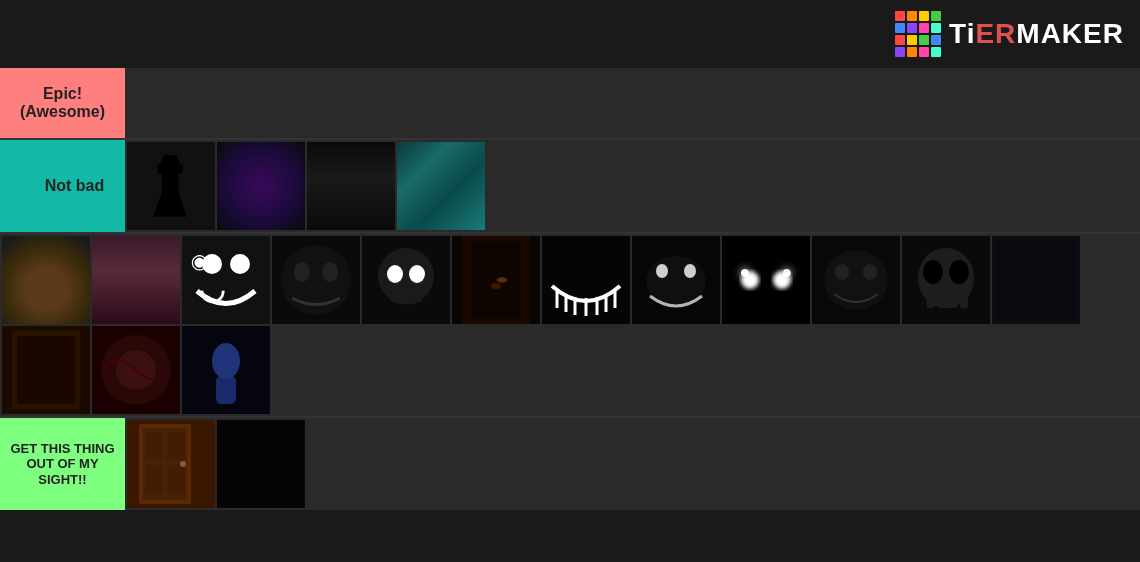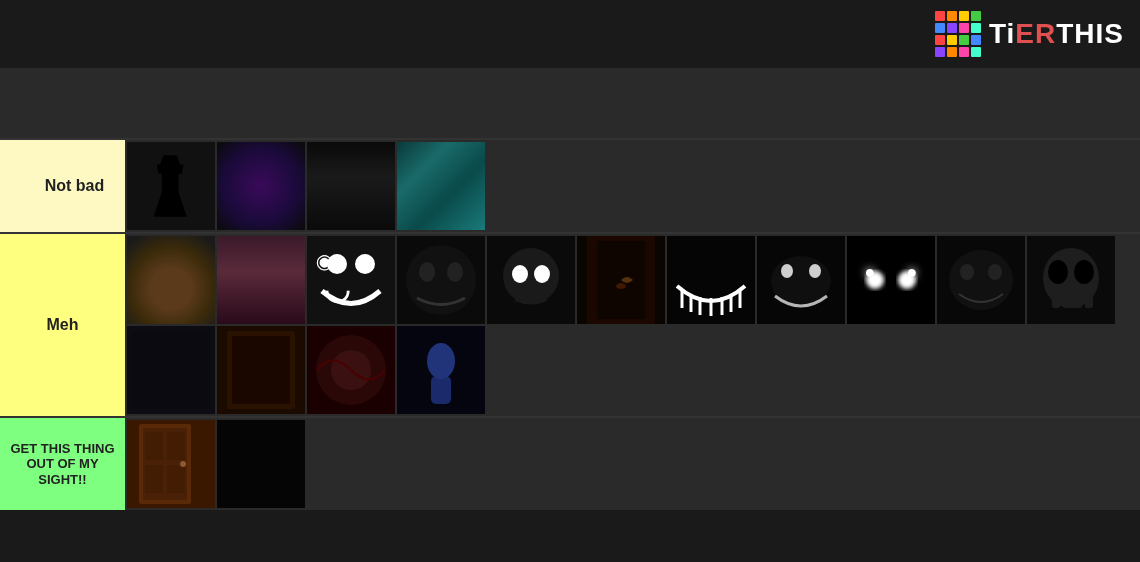"THIS" span.maker { text: THIS -> MAKER }
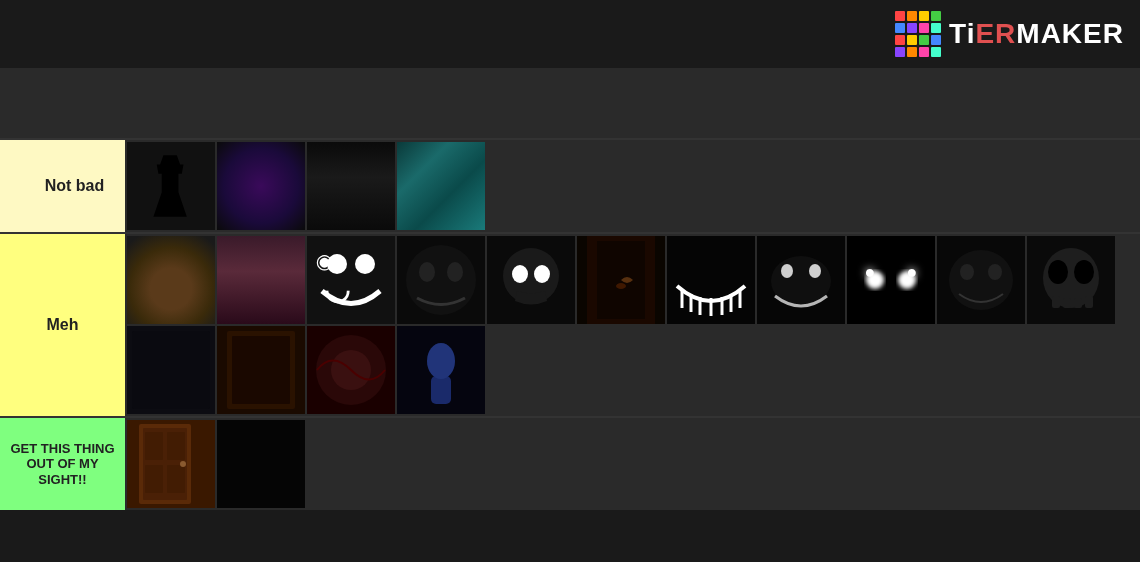"Epic!" div.tier-label { html: none -> <div>Epic! (Awesome)</div> }
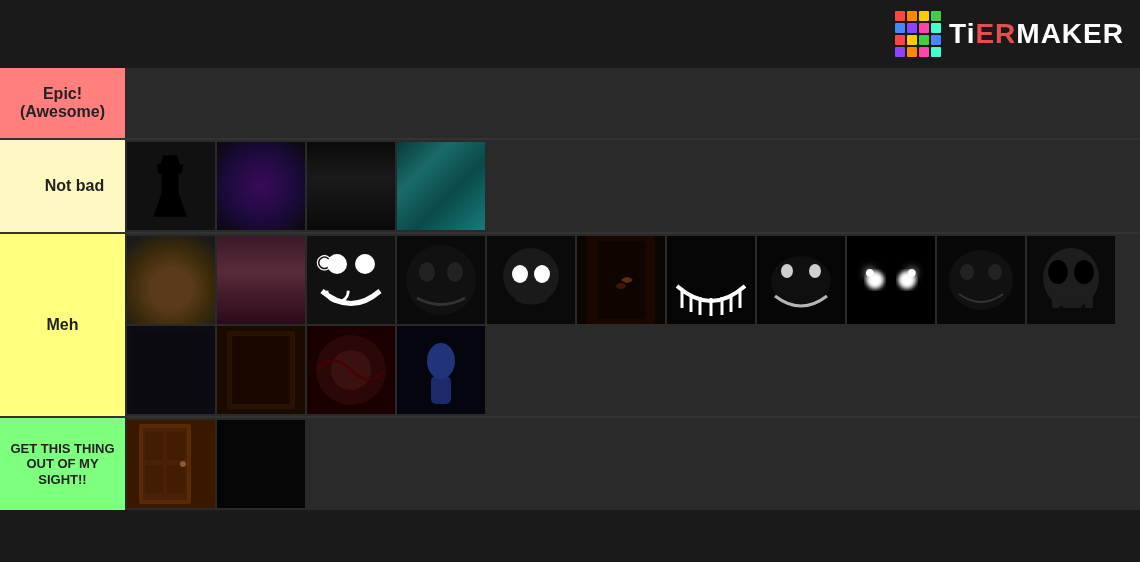"Not bad" .tier-not-bad { background: #fef9c3 -> #14b8a6 }
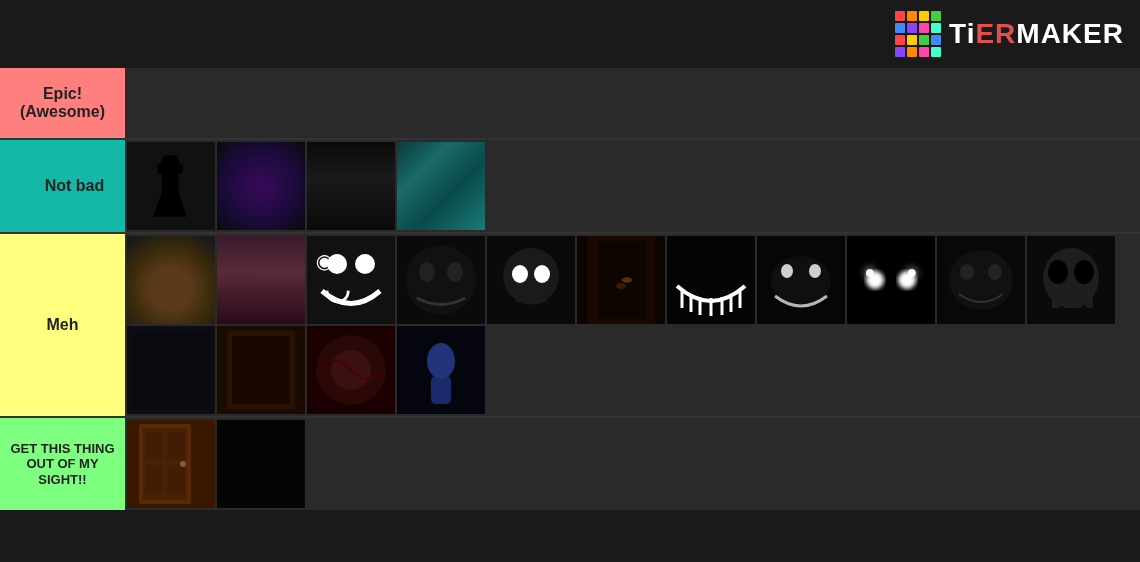"Meh" div.tier-label { html: <div>Meh</div> -> none }
